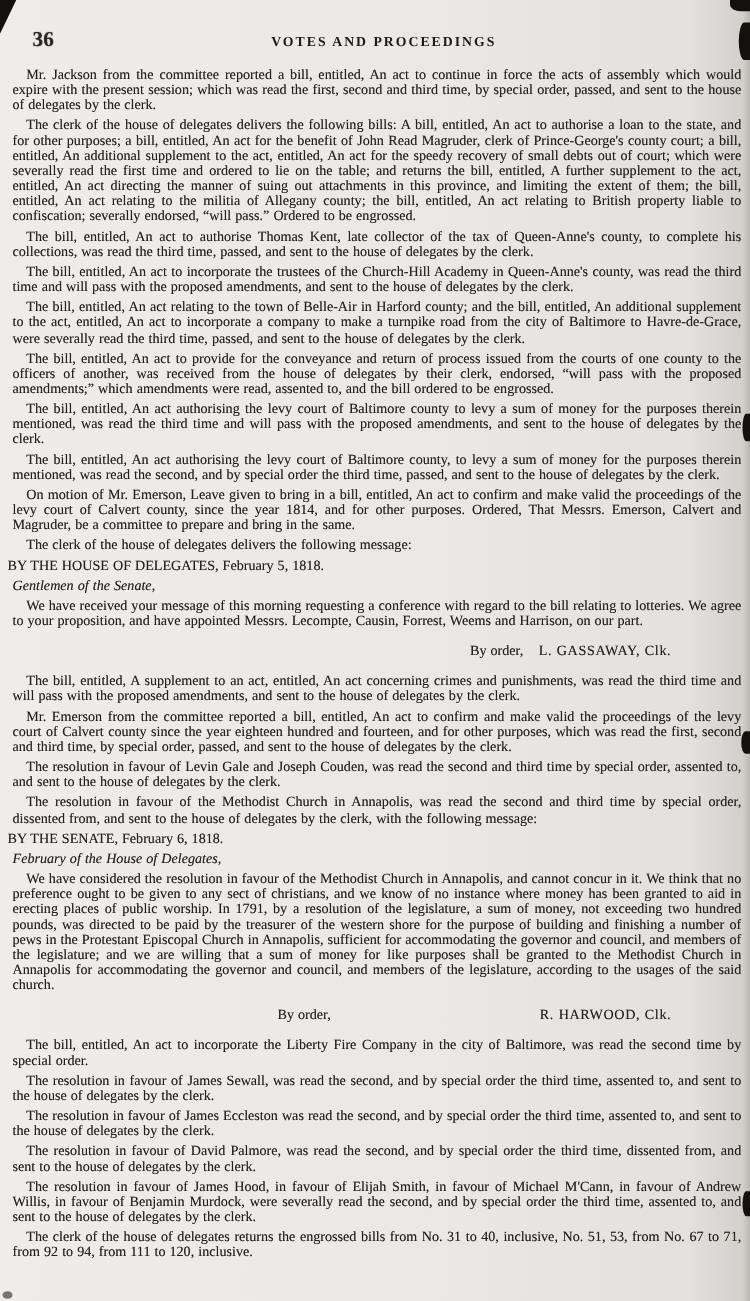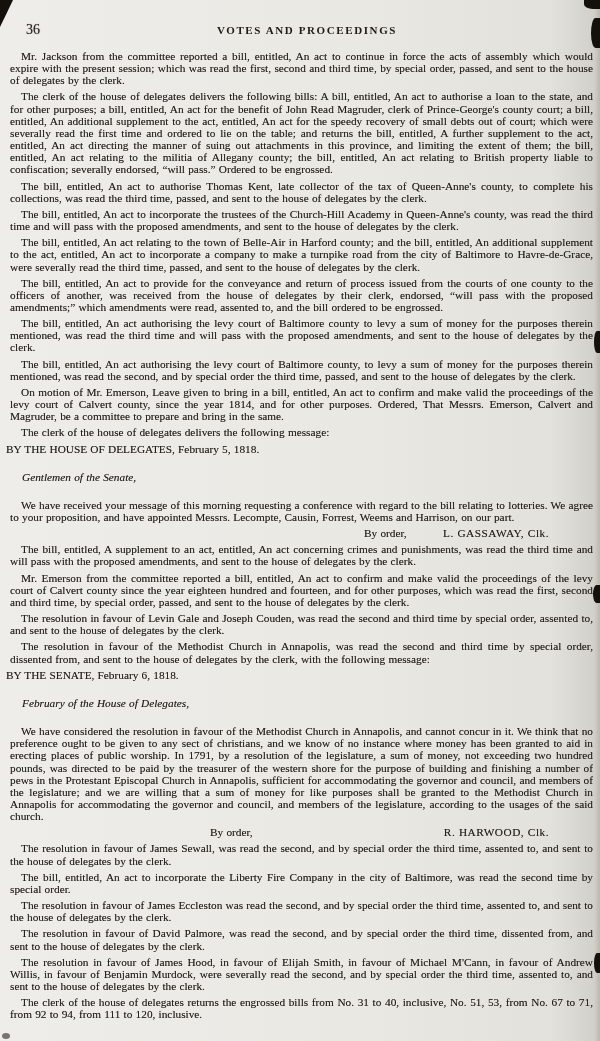"36" .pageno { font-size: 14px -> 17px; font-weight: normal -> bold }
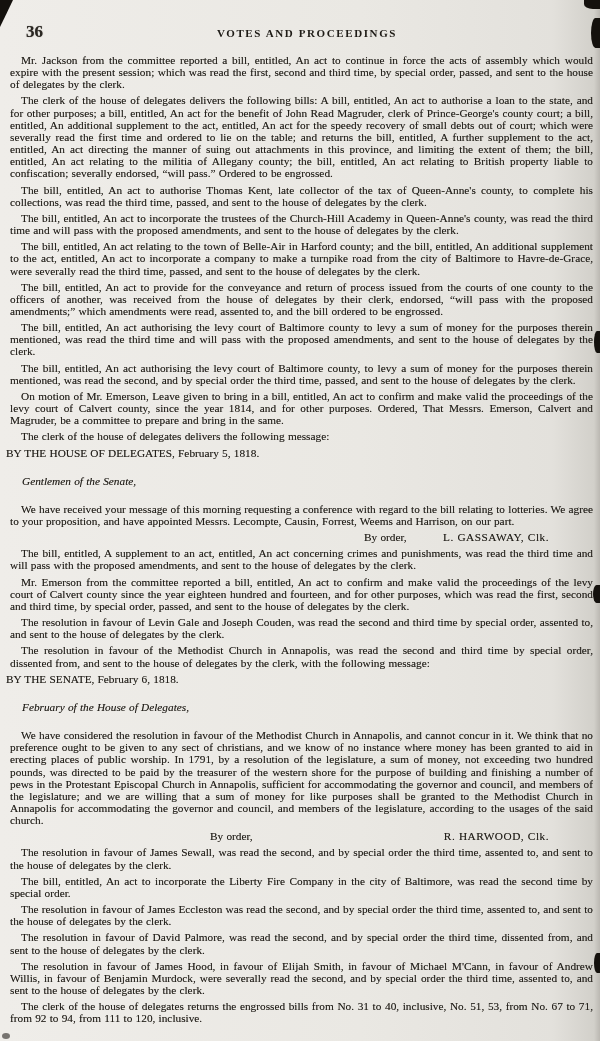"Gentlemen of the Senate," .salutation { margin: 16px -> 4px }
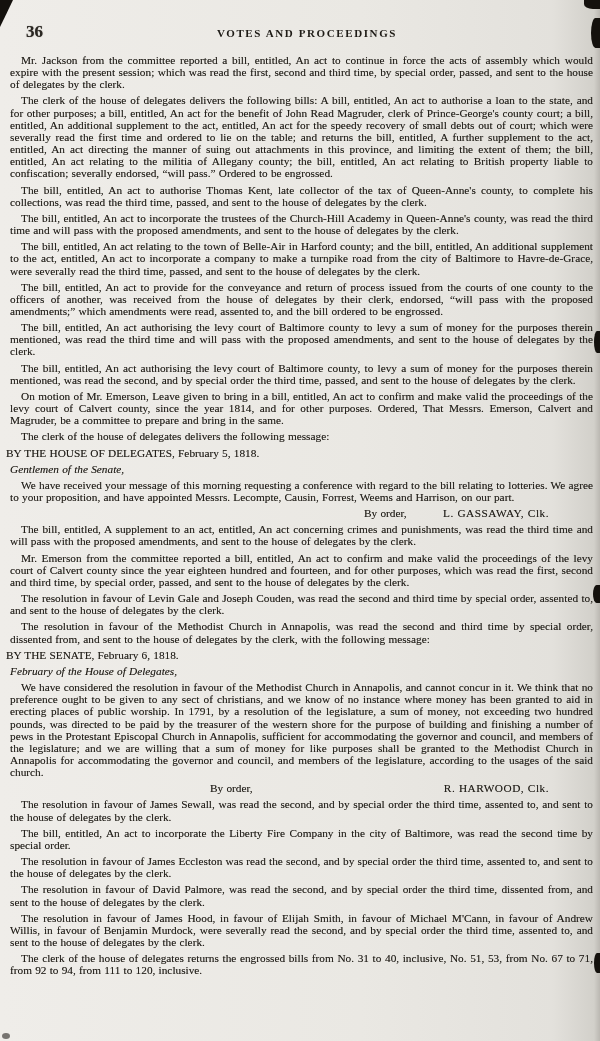"By order," .byorder { margin: 0 -> 12px }
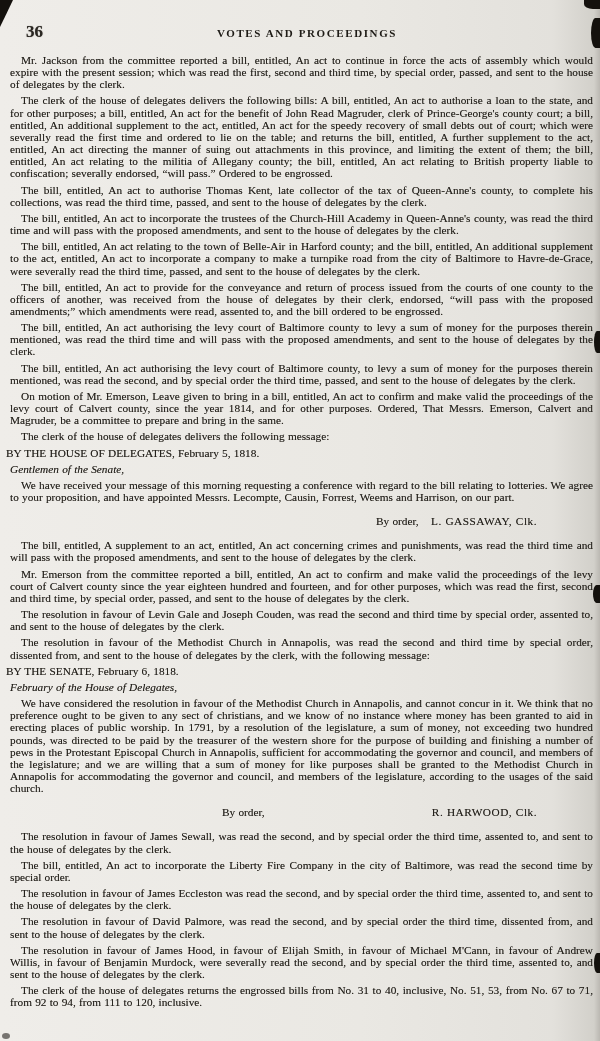"The resolution in favour of James Sewall," p.para { order: before "The bill, entitled, An act to incorporate the Liberty" -> after "The bill, entitled, An act to incorporate the Liberty" }
